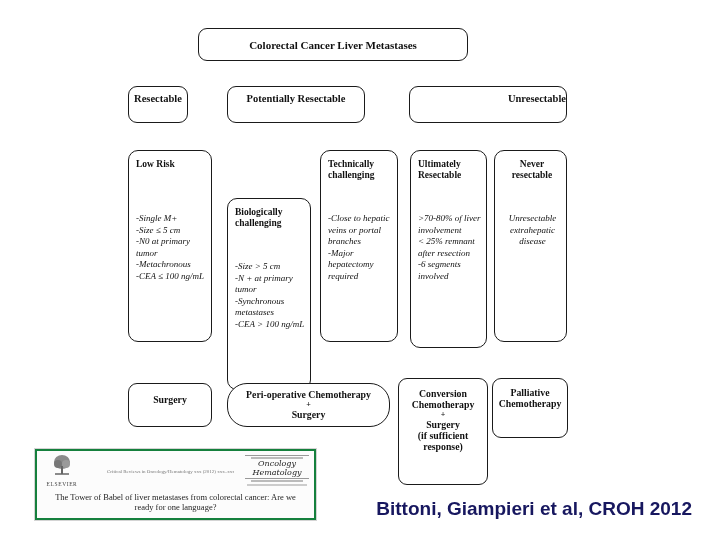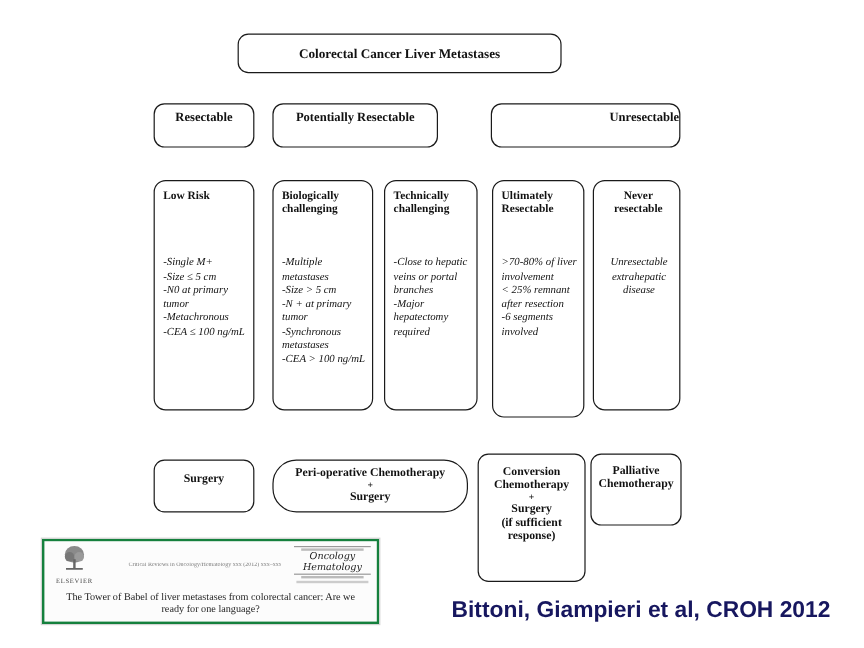"Resectable" .r2a { width: 84px -> 60px }
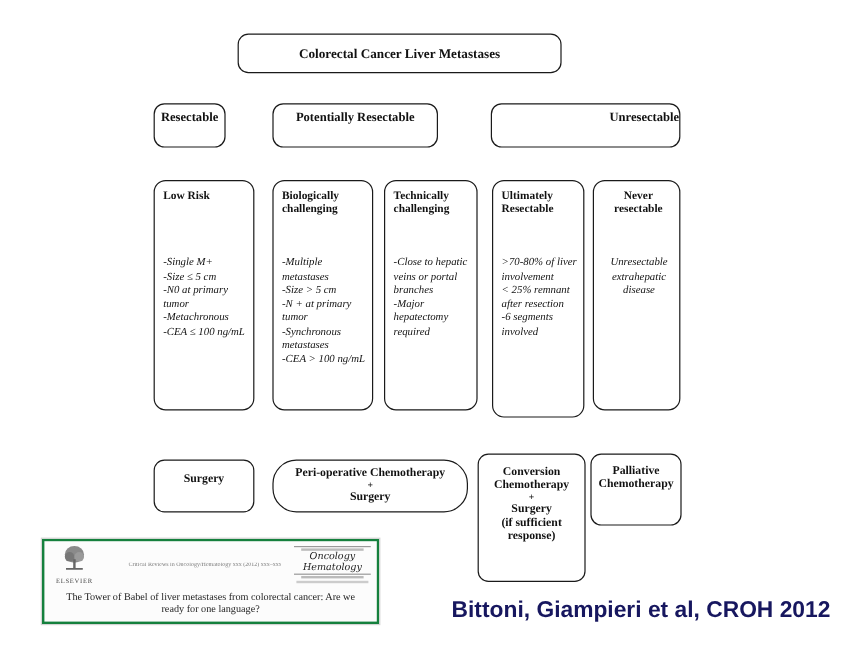"Biologically challenging" .c2 { margin-top: none -> 48px }
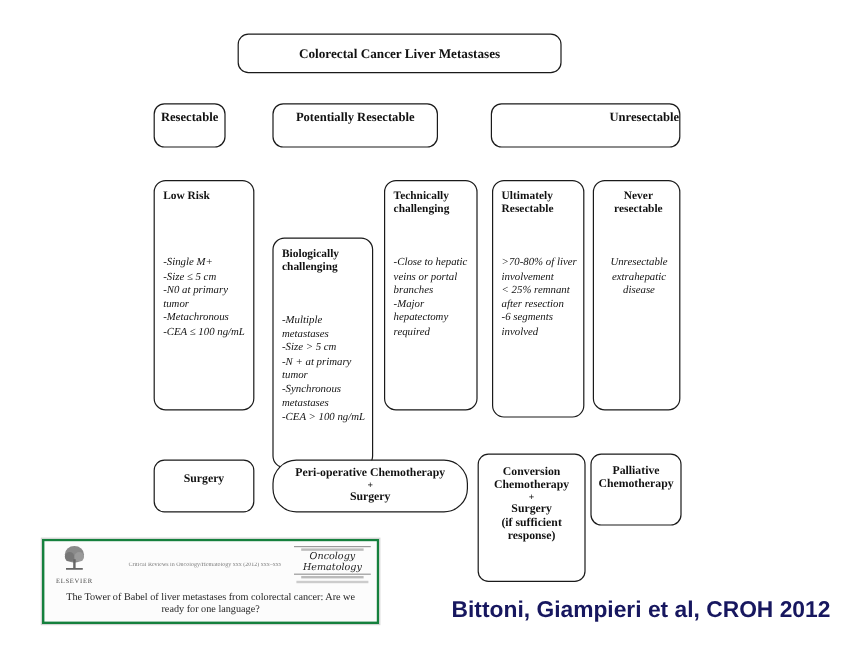"-Multiple metastases" div.dline { html: <div>-Multiple metastases</div> -> none }
